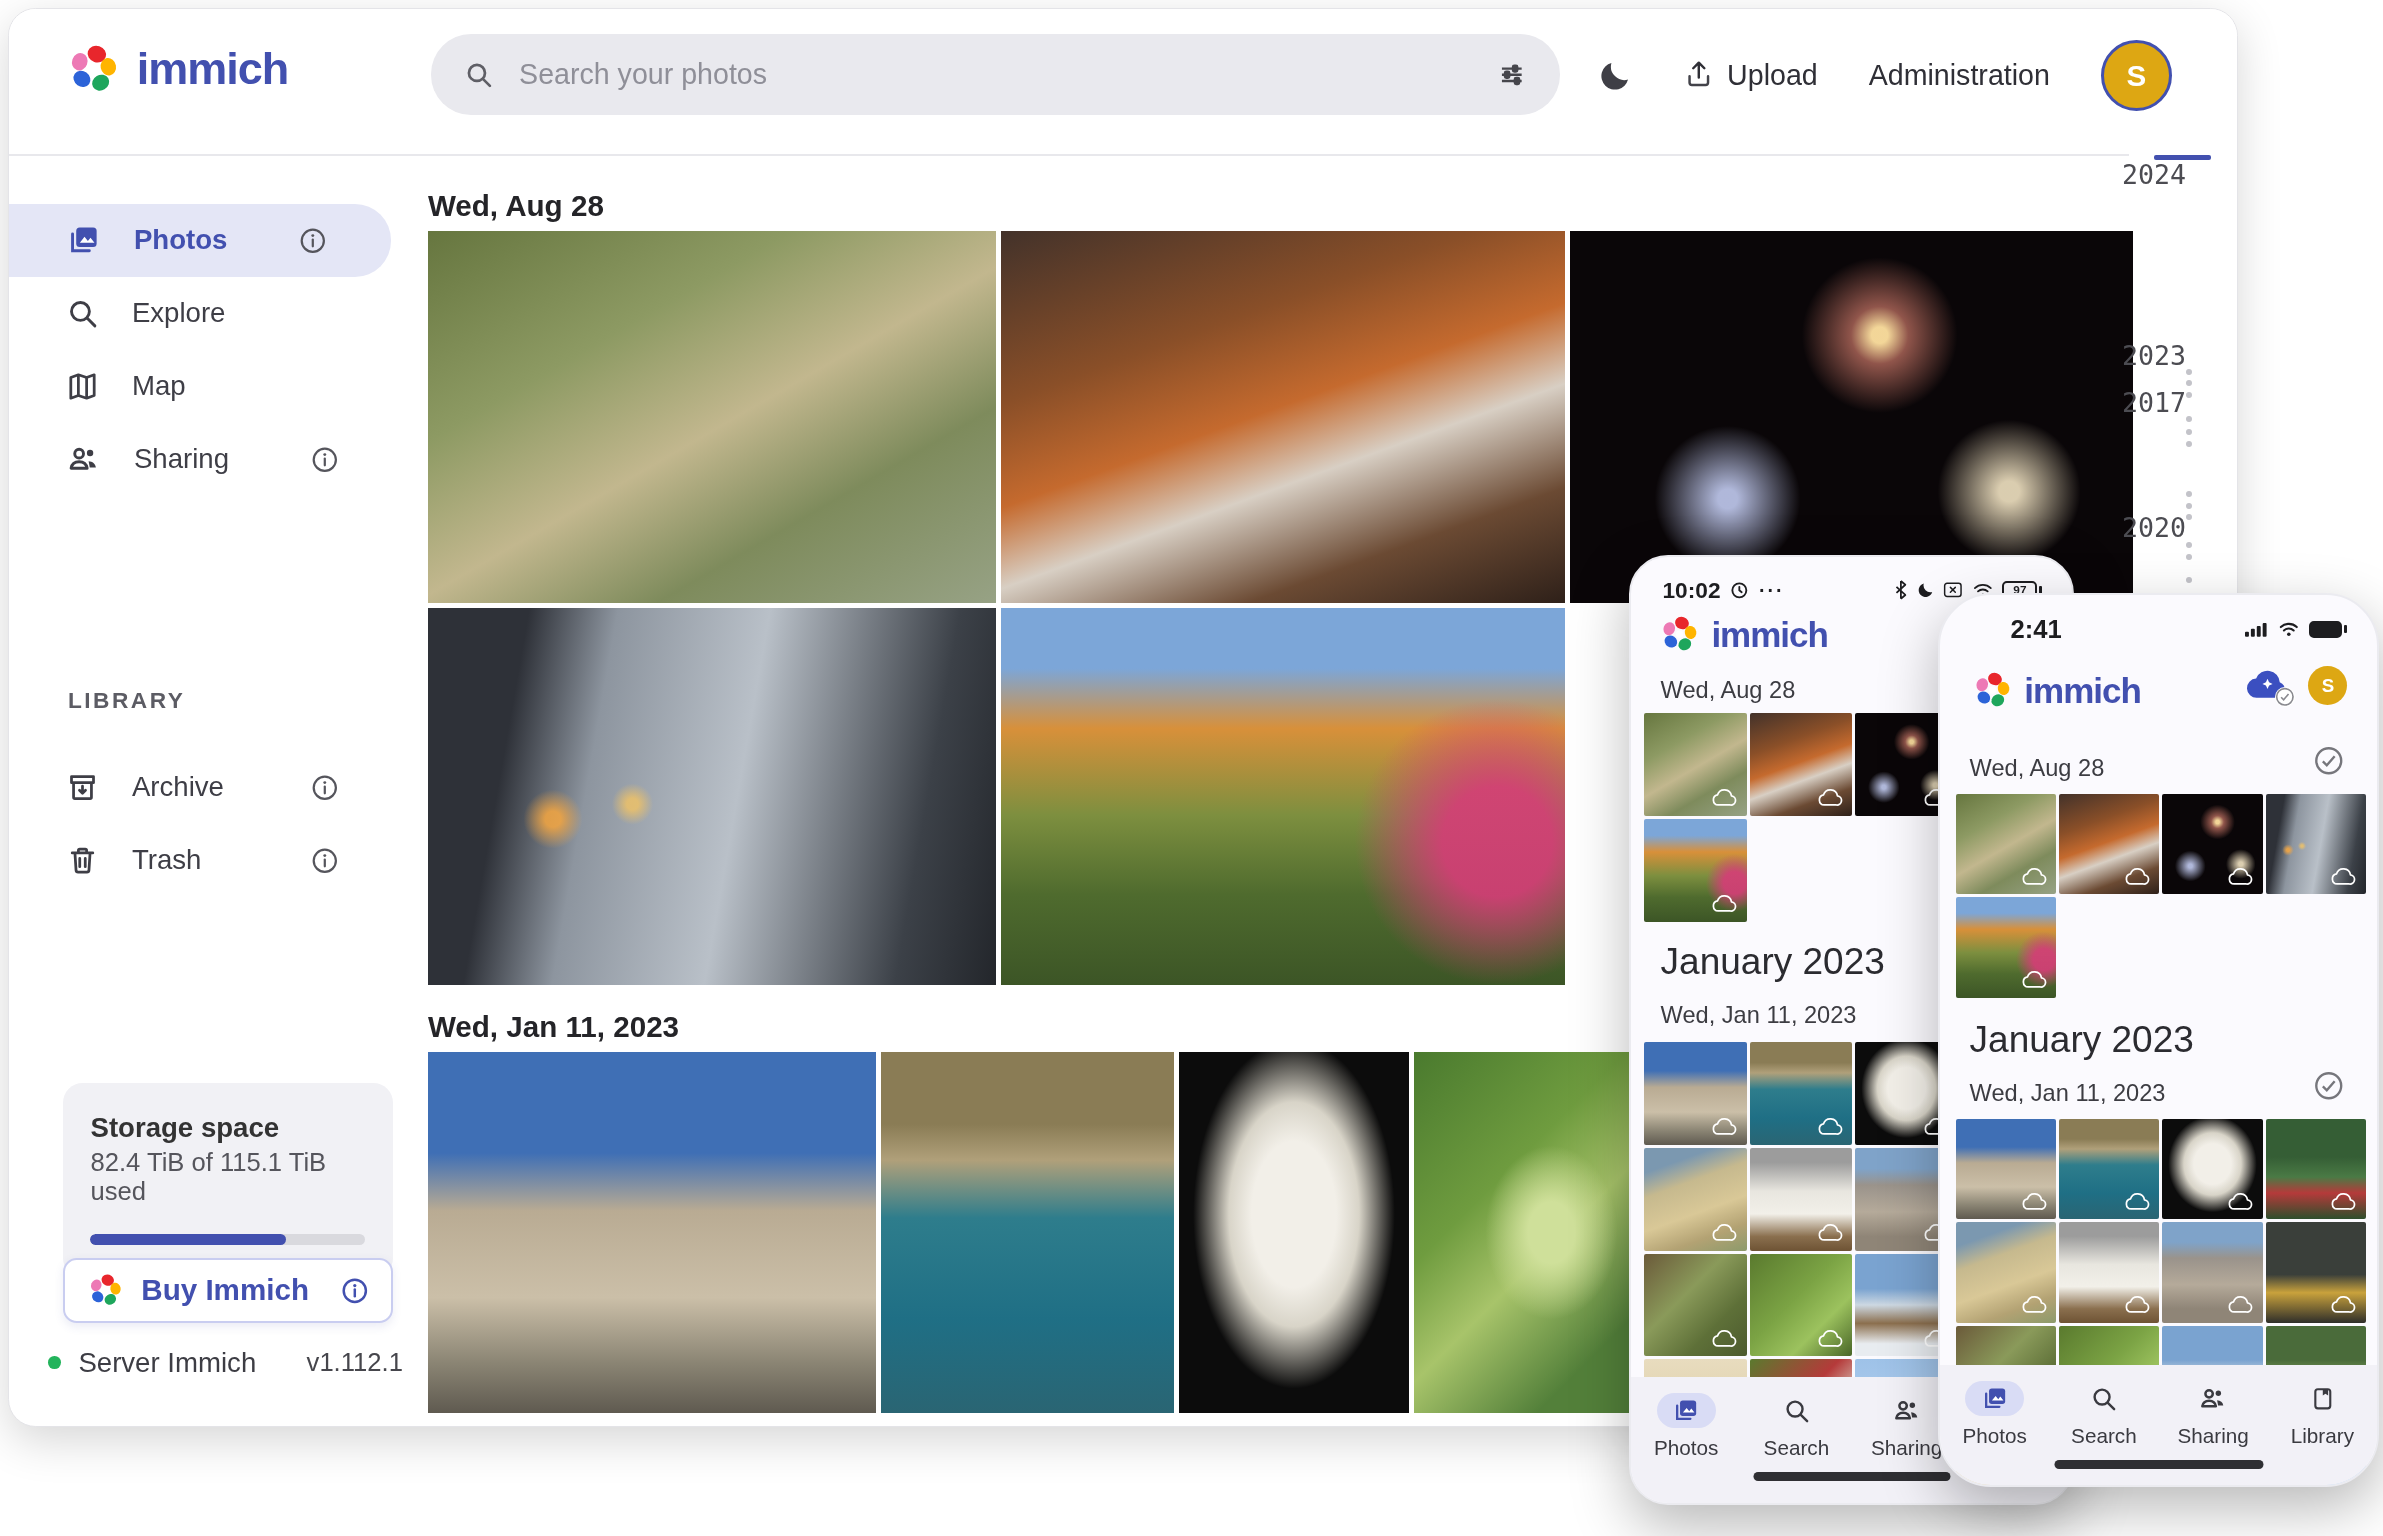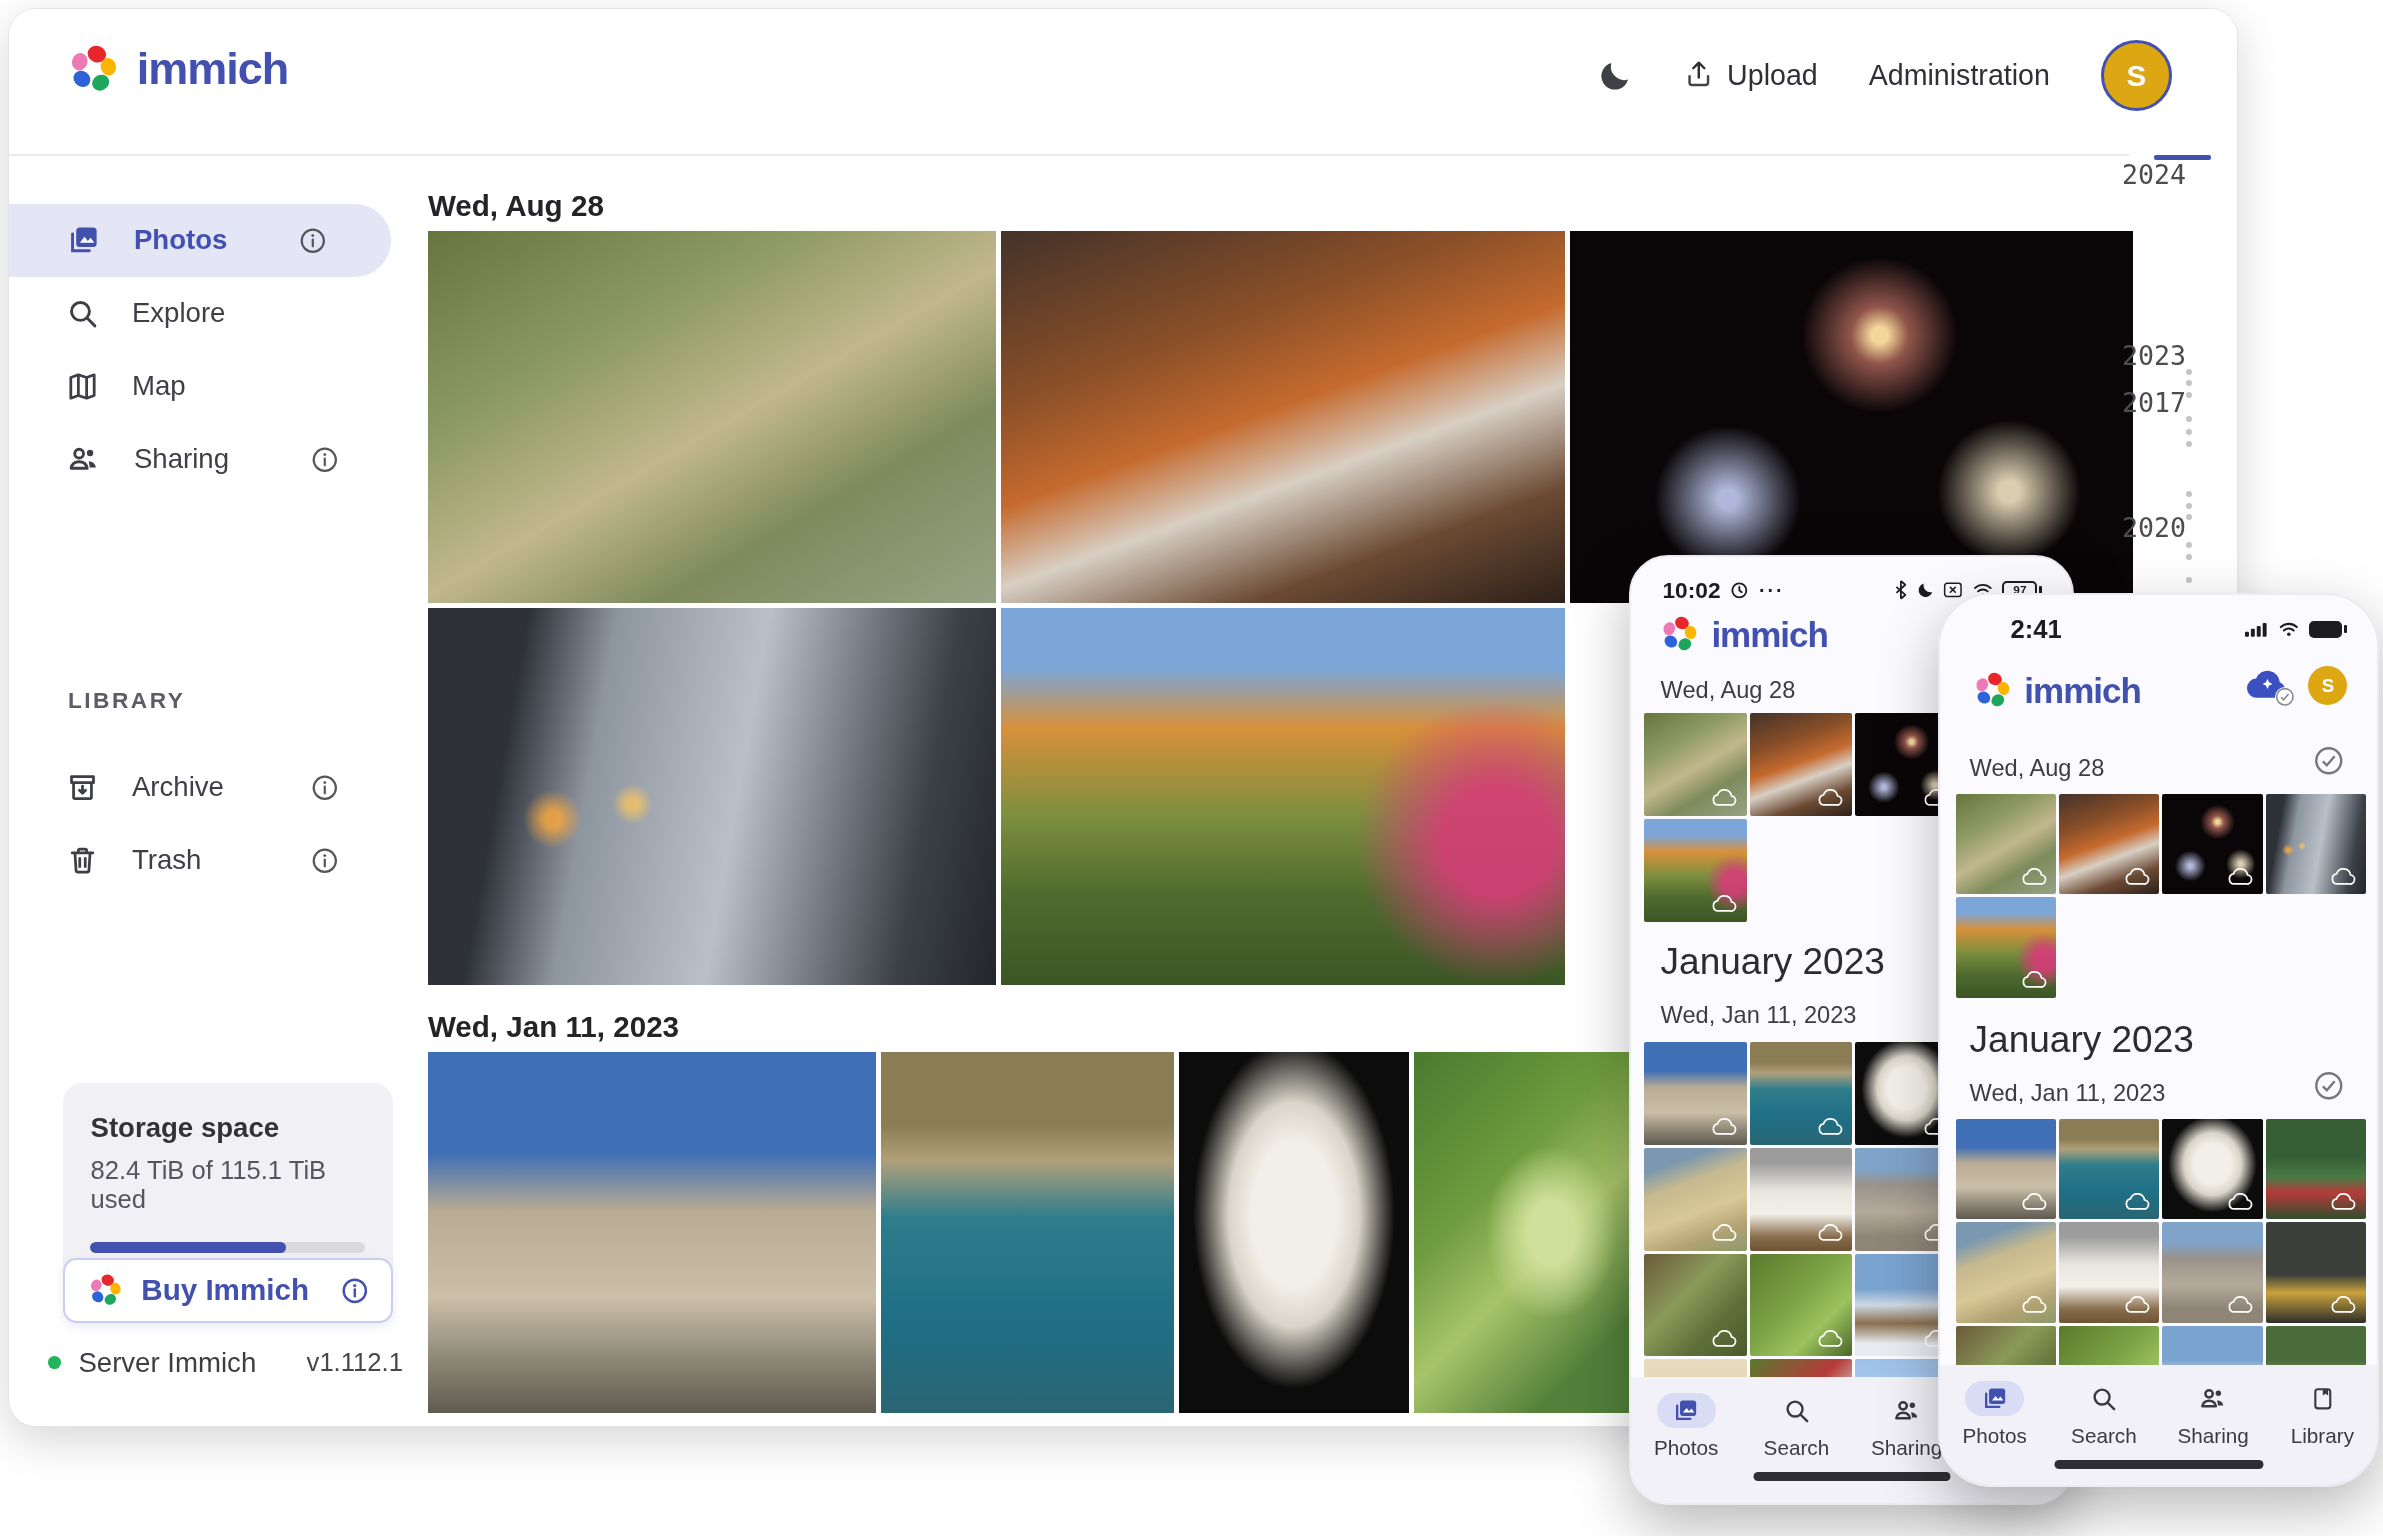"Search your photos" div.search { html: none -> <div> <span> <svg> <circle></circle> <path></path> </svg> </span> <span>Search your photos</span> <span> <svg> <path></path> <rect></rect> <rect></rect> <rect></rect> </svg> </span> </div> }
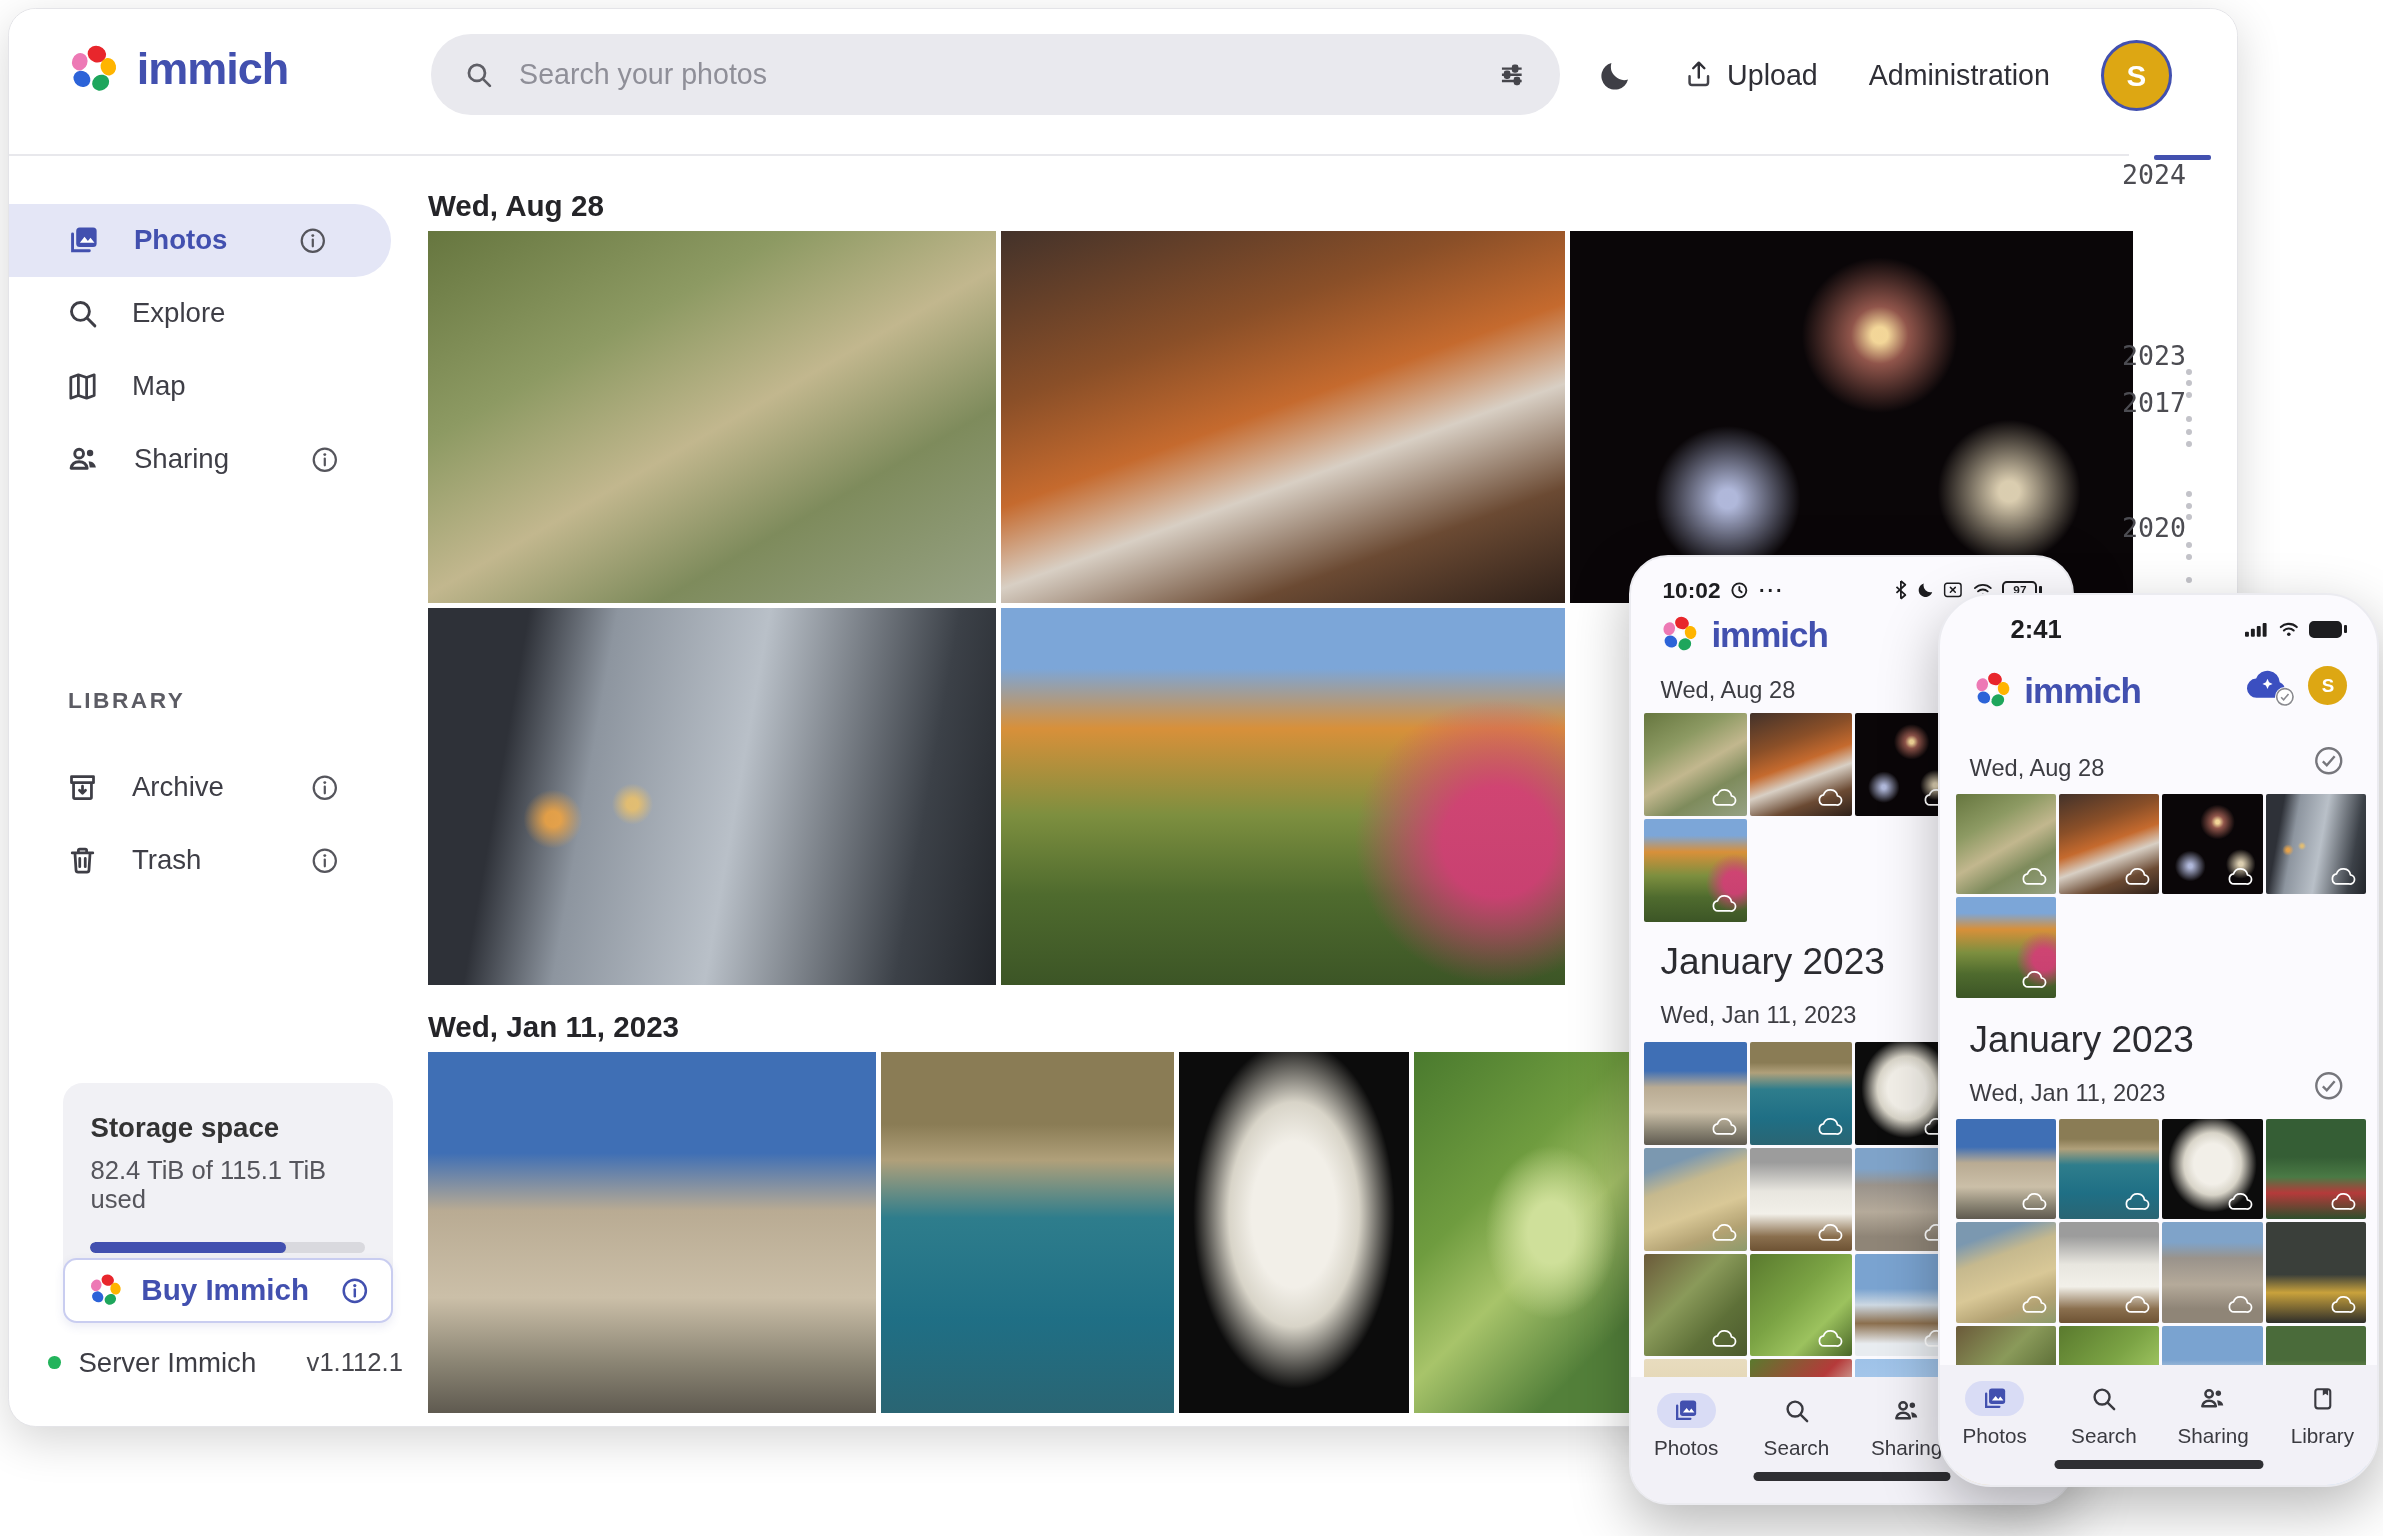"Storage space" .storage h4 { margin: 0 0 12px -> 0 0 4px }
